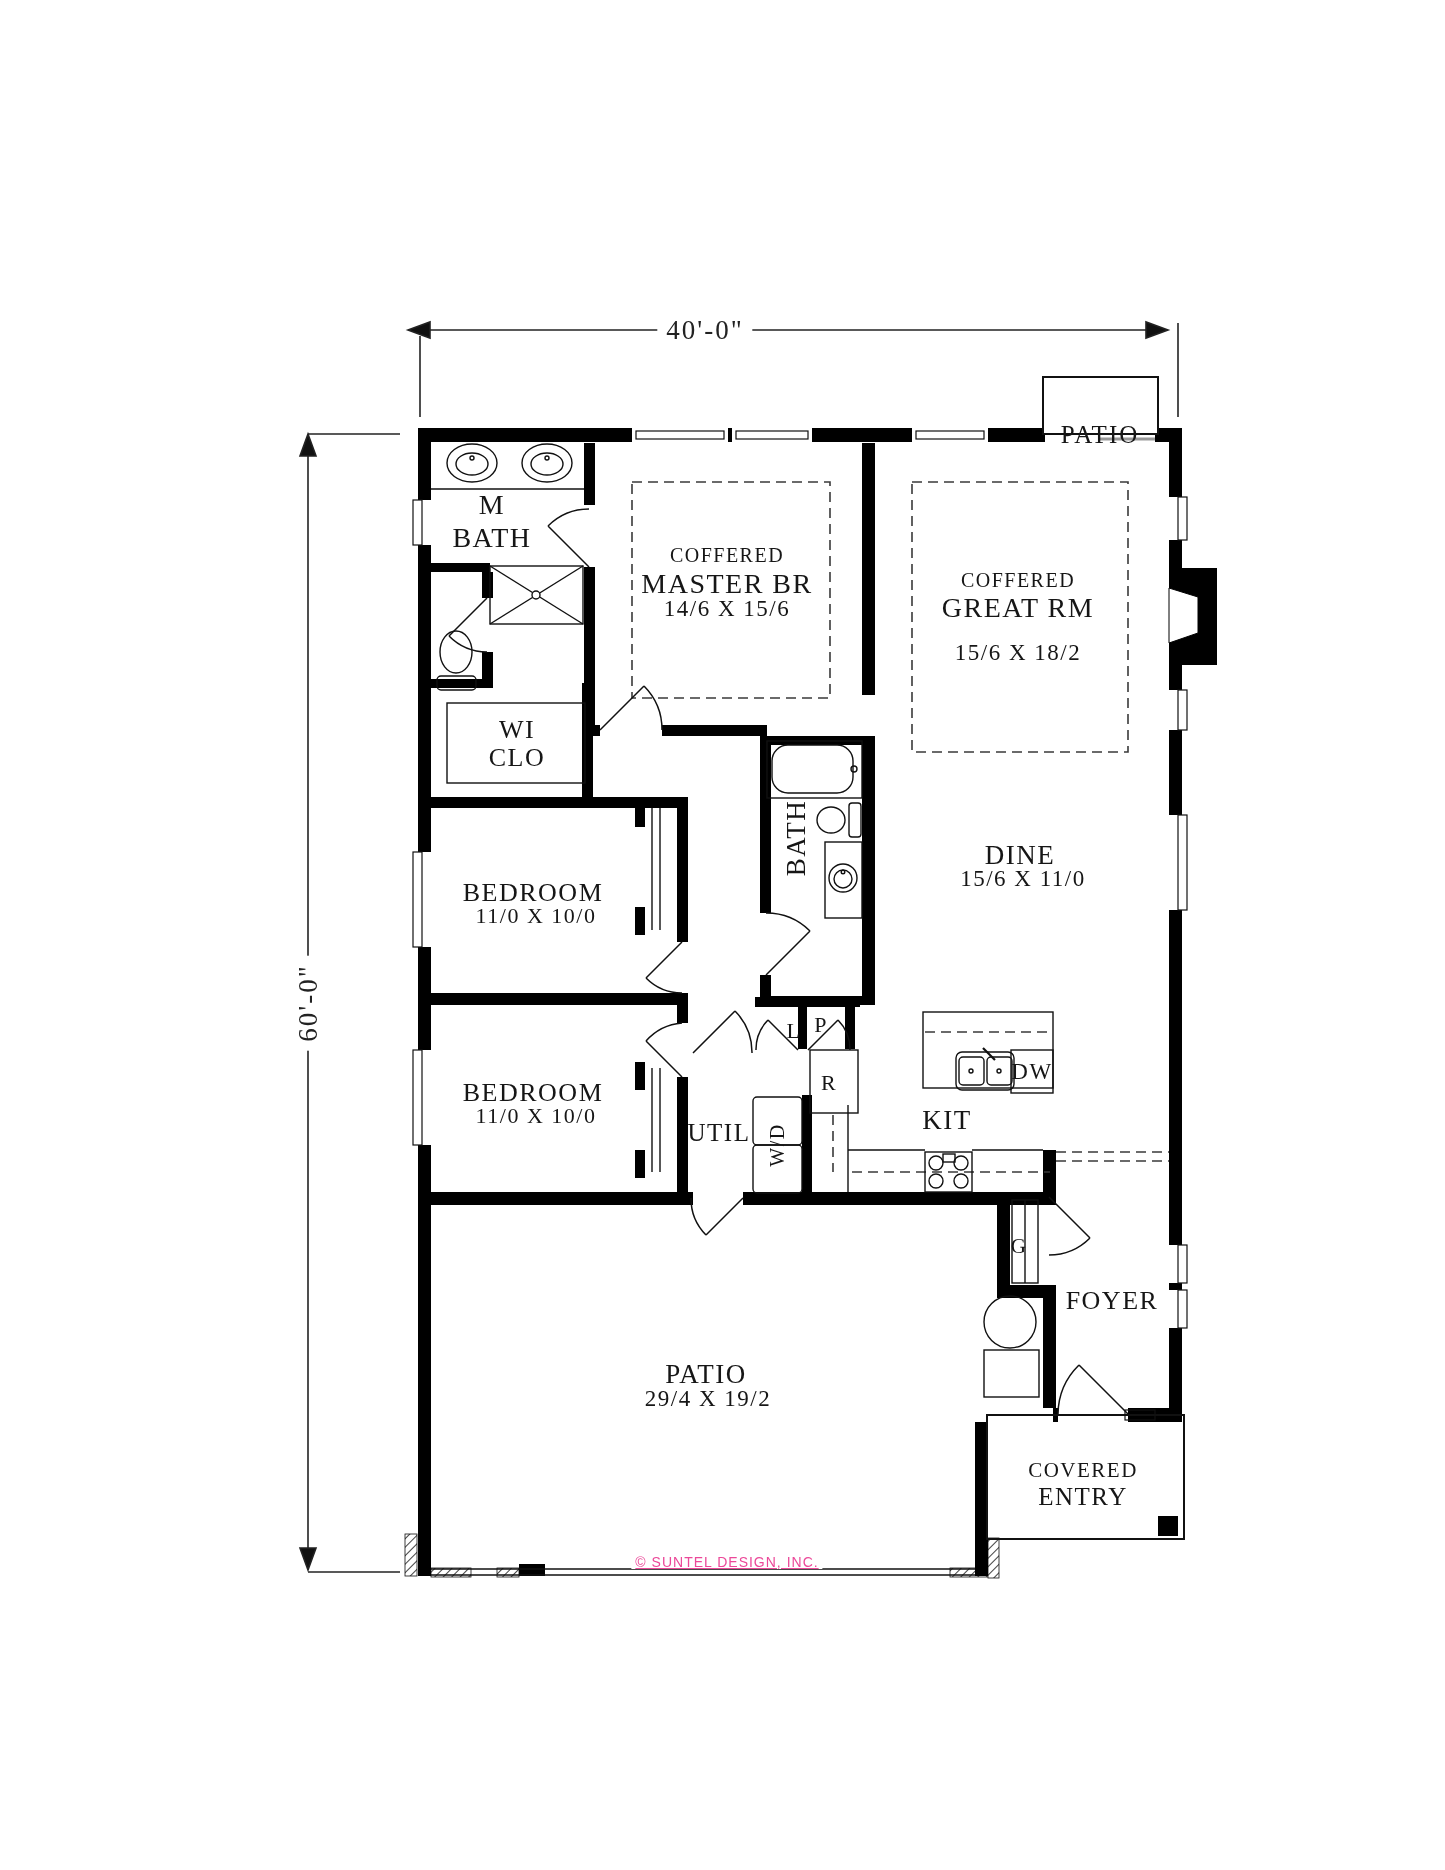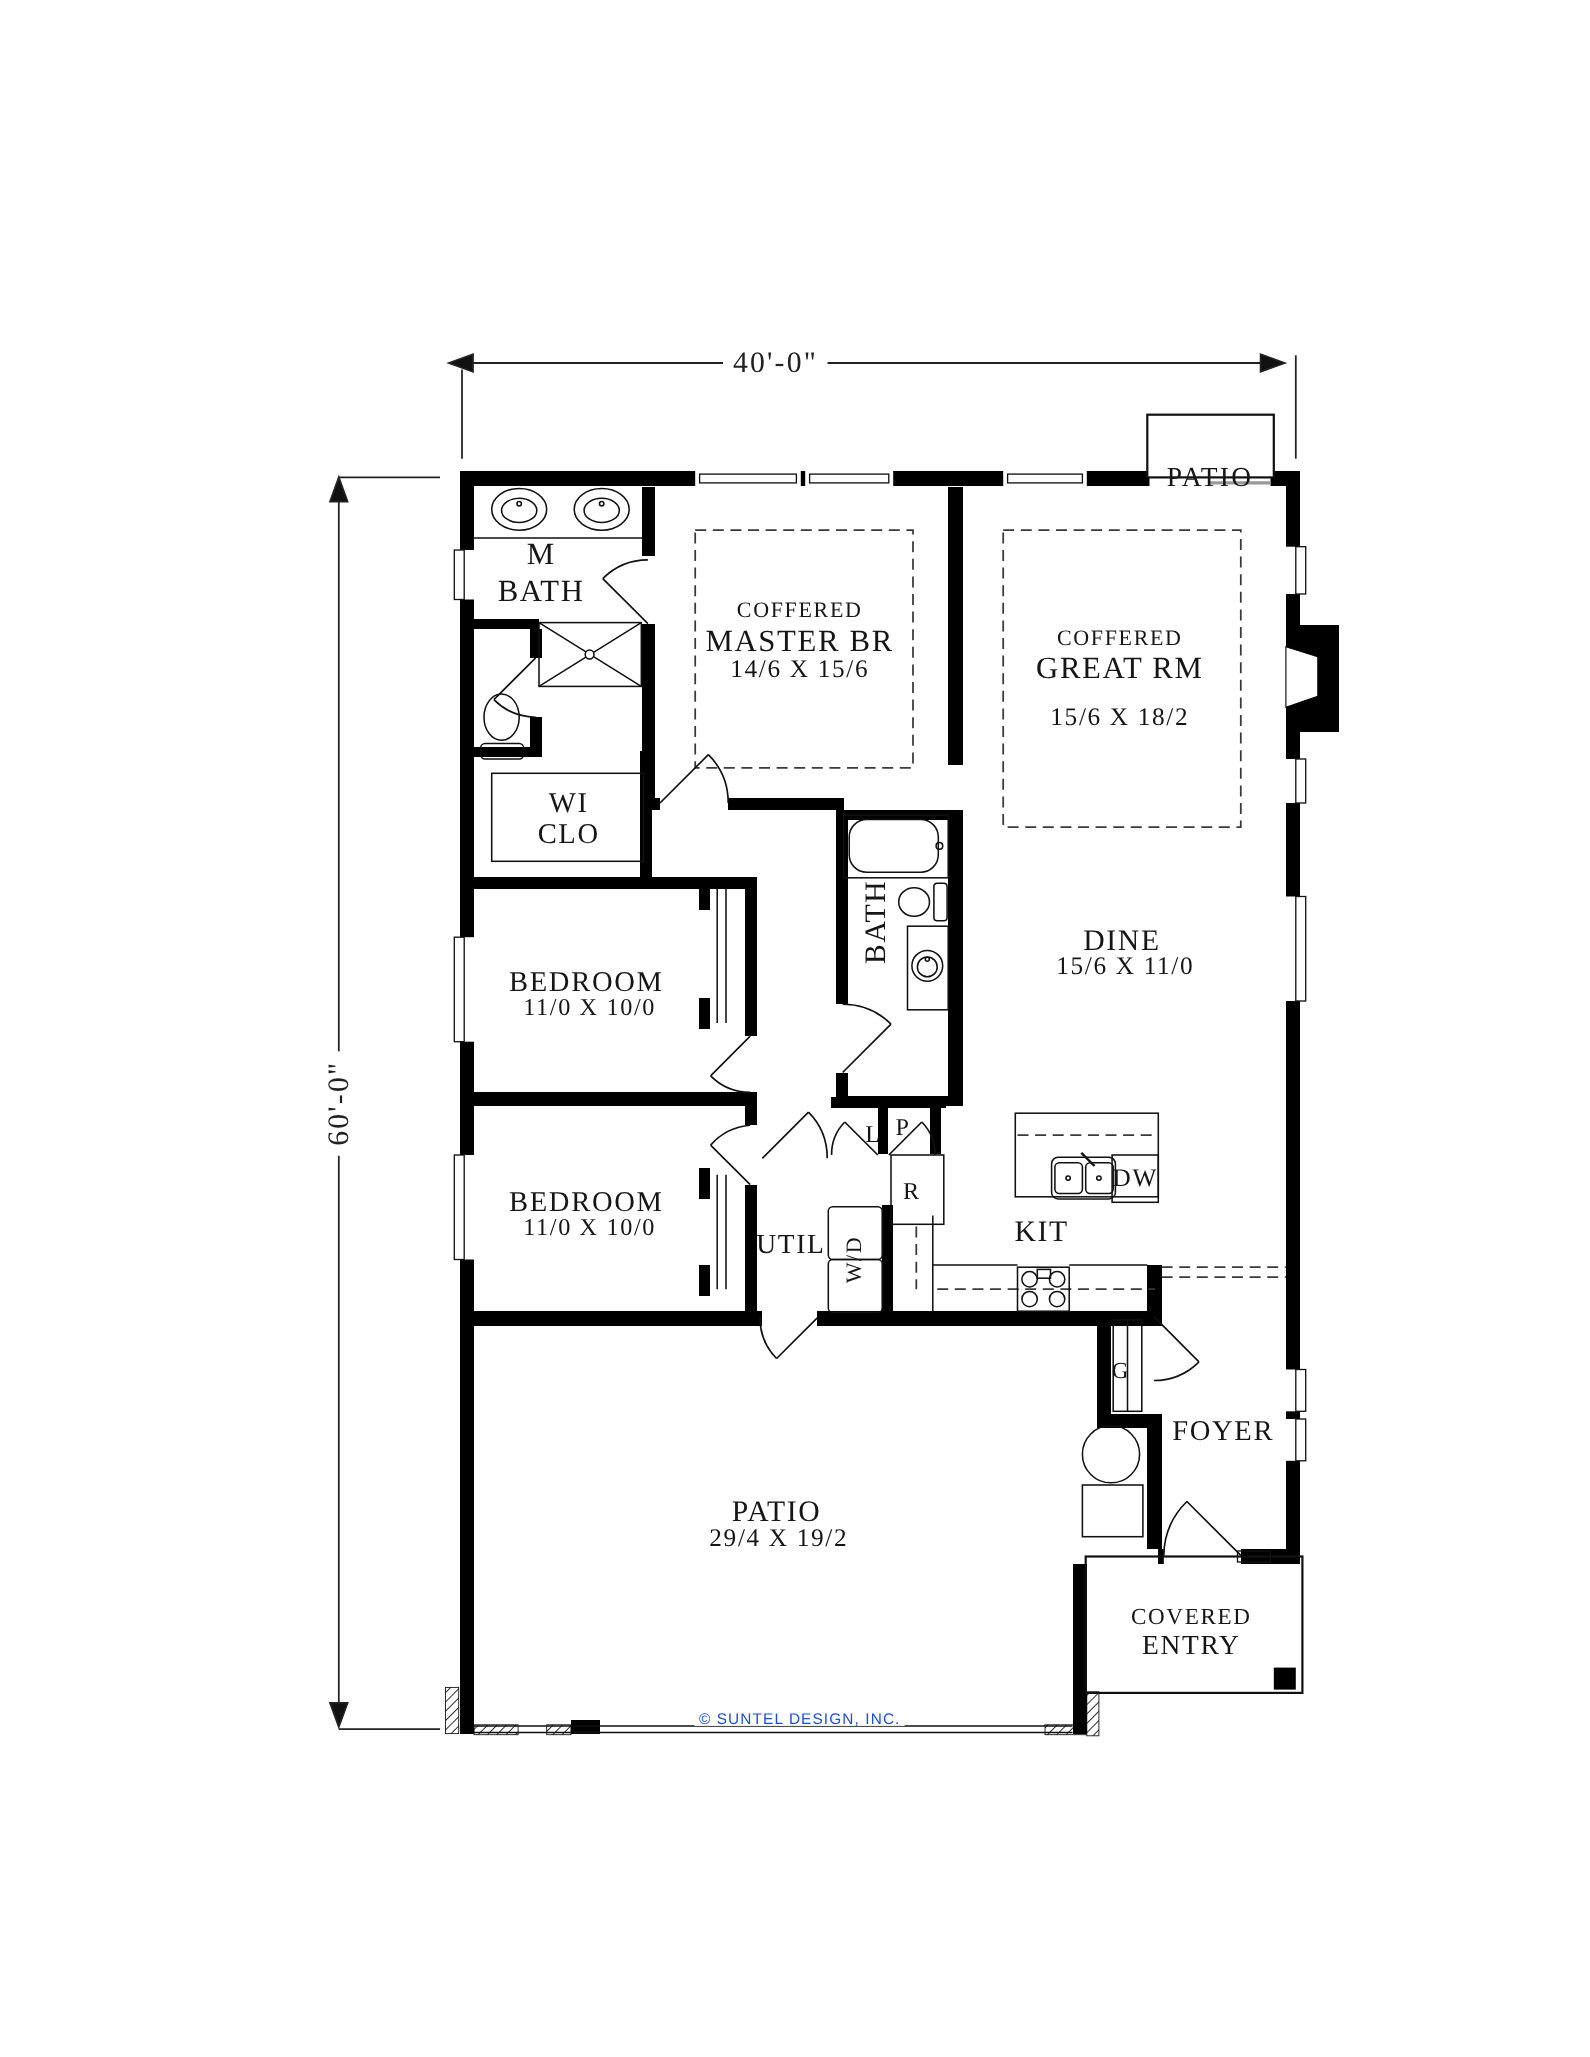"© SUNTEL DESIGN, INC." .copy { color: #1d4ed8 -> #ec4899; text-decoration: none -> underline }
